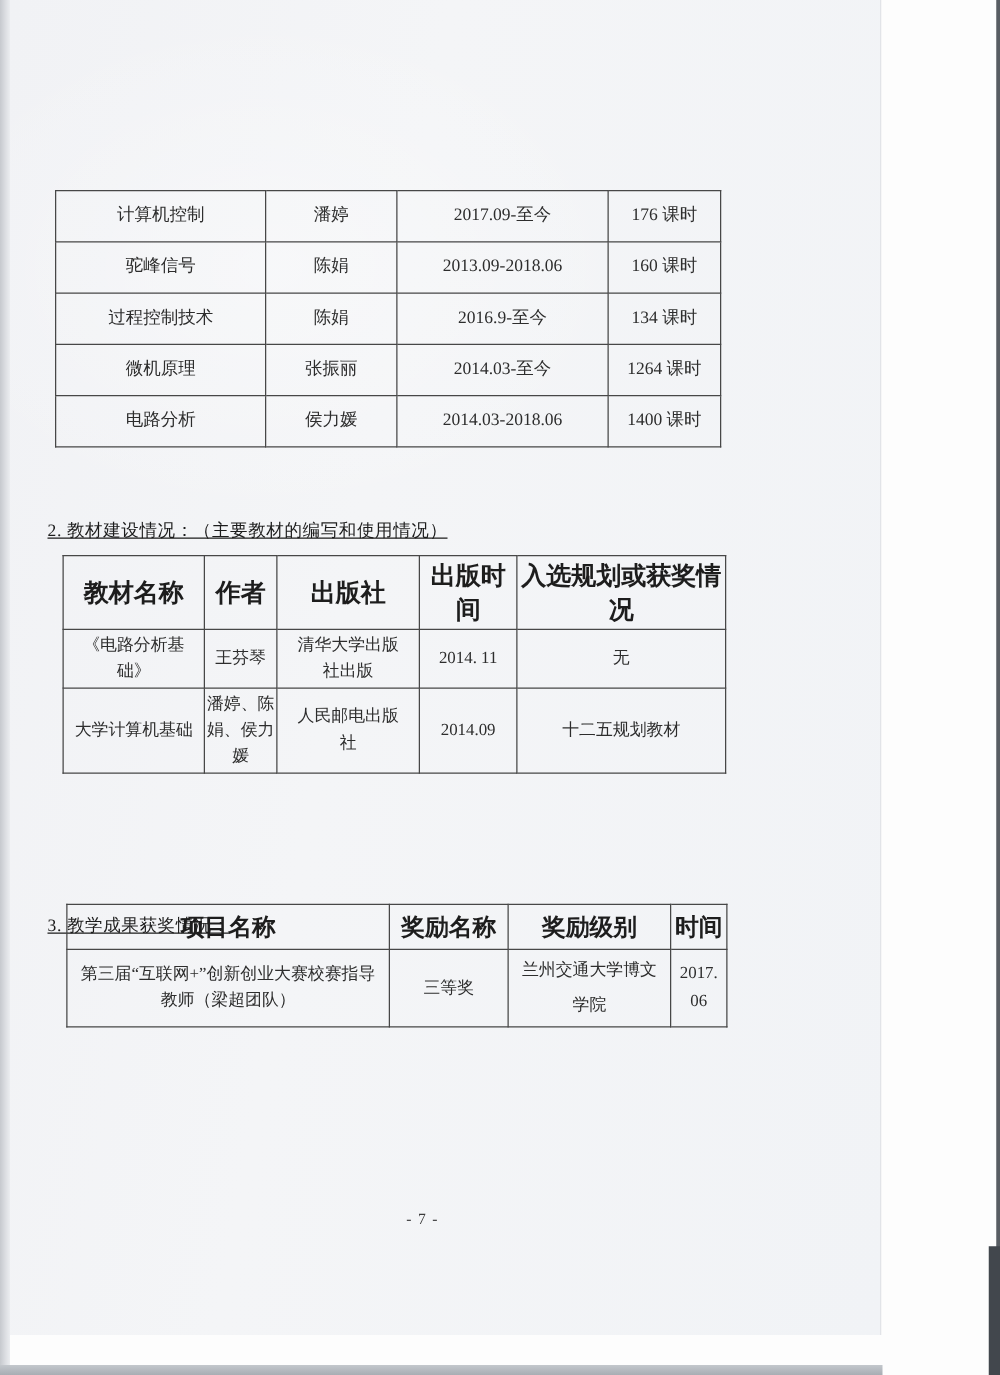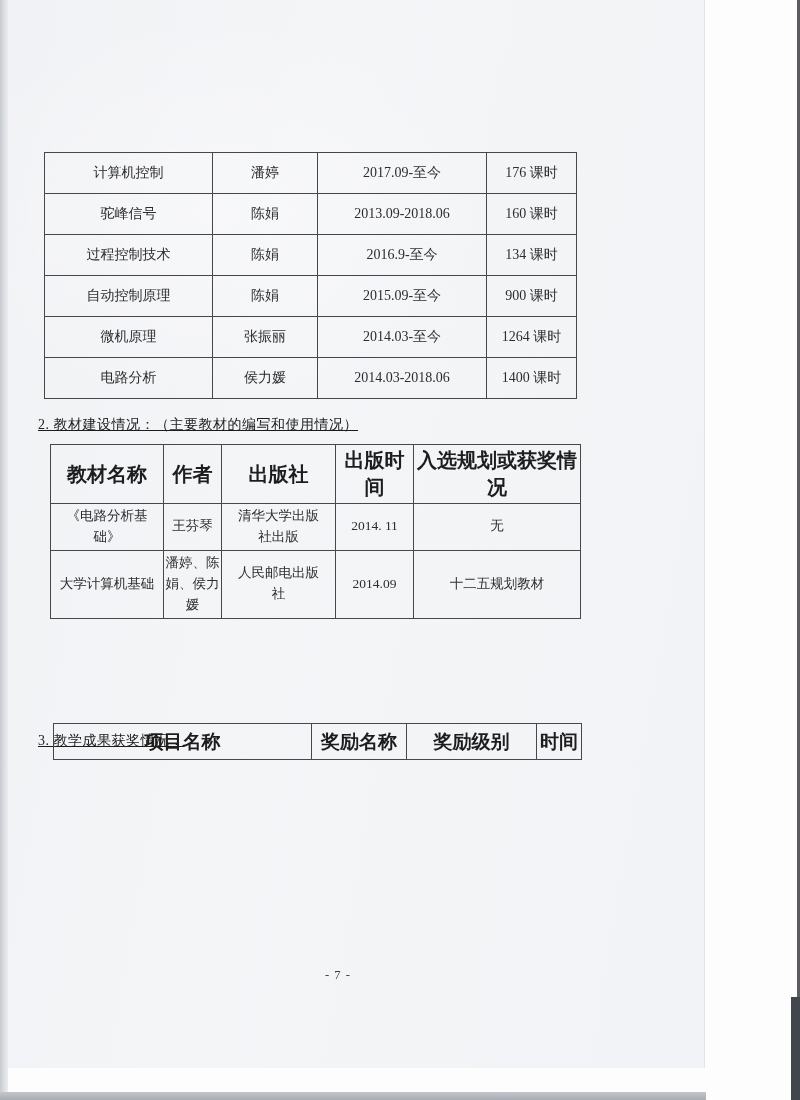"自动控制原理" tr { html: <tr> <td>自动控制原理</td> <td>陈娟</td> <td>2015.09-至今</td> <td>900 课时</td> </tr> -> none }
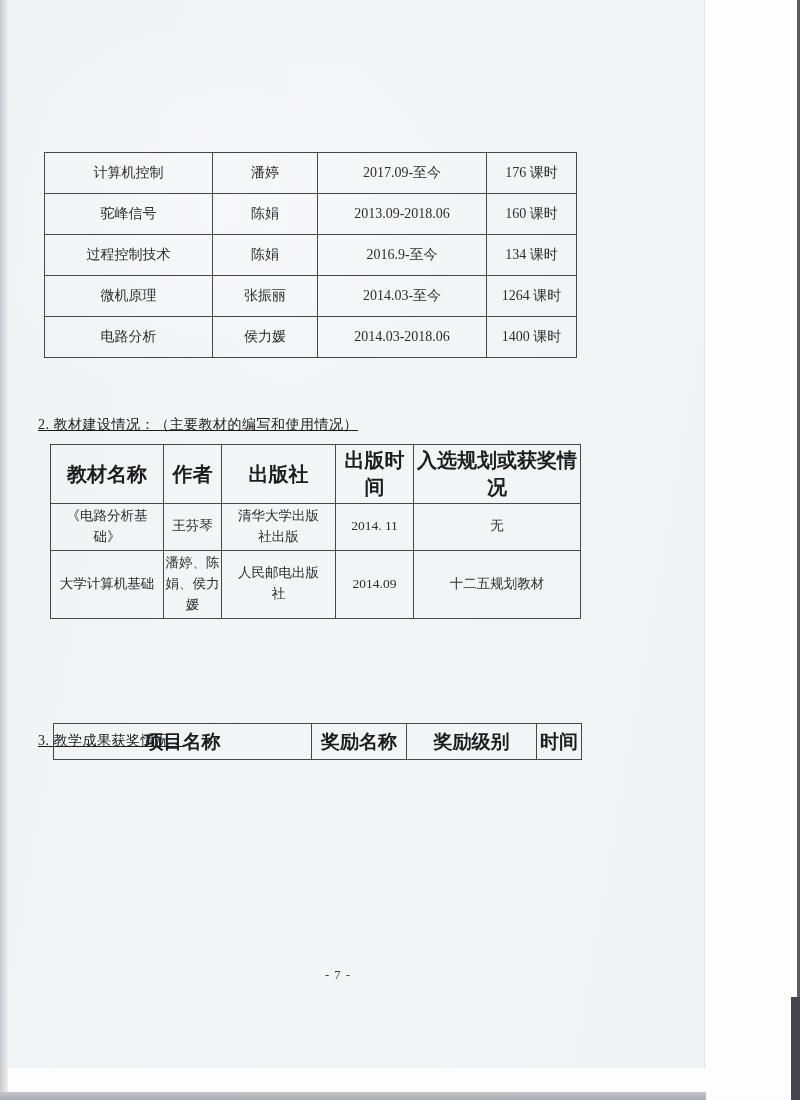"第三届“互联网+”创新创业大赛校赛指导教师（梁超团队）" tr { html: none -> <tr> <td>第三届“互联网+”创新创业大赛校赛指导教师（梁超团队）</td> <td>三等奖</td> <td>兰州交通大学博文学院</td> <td>2017. 06</td> </tr> }
